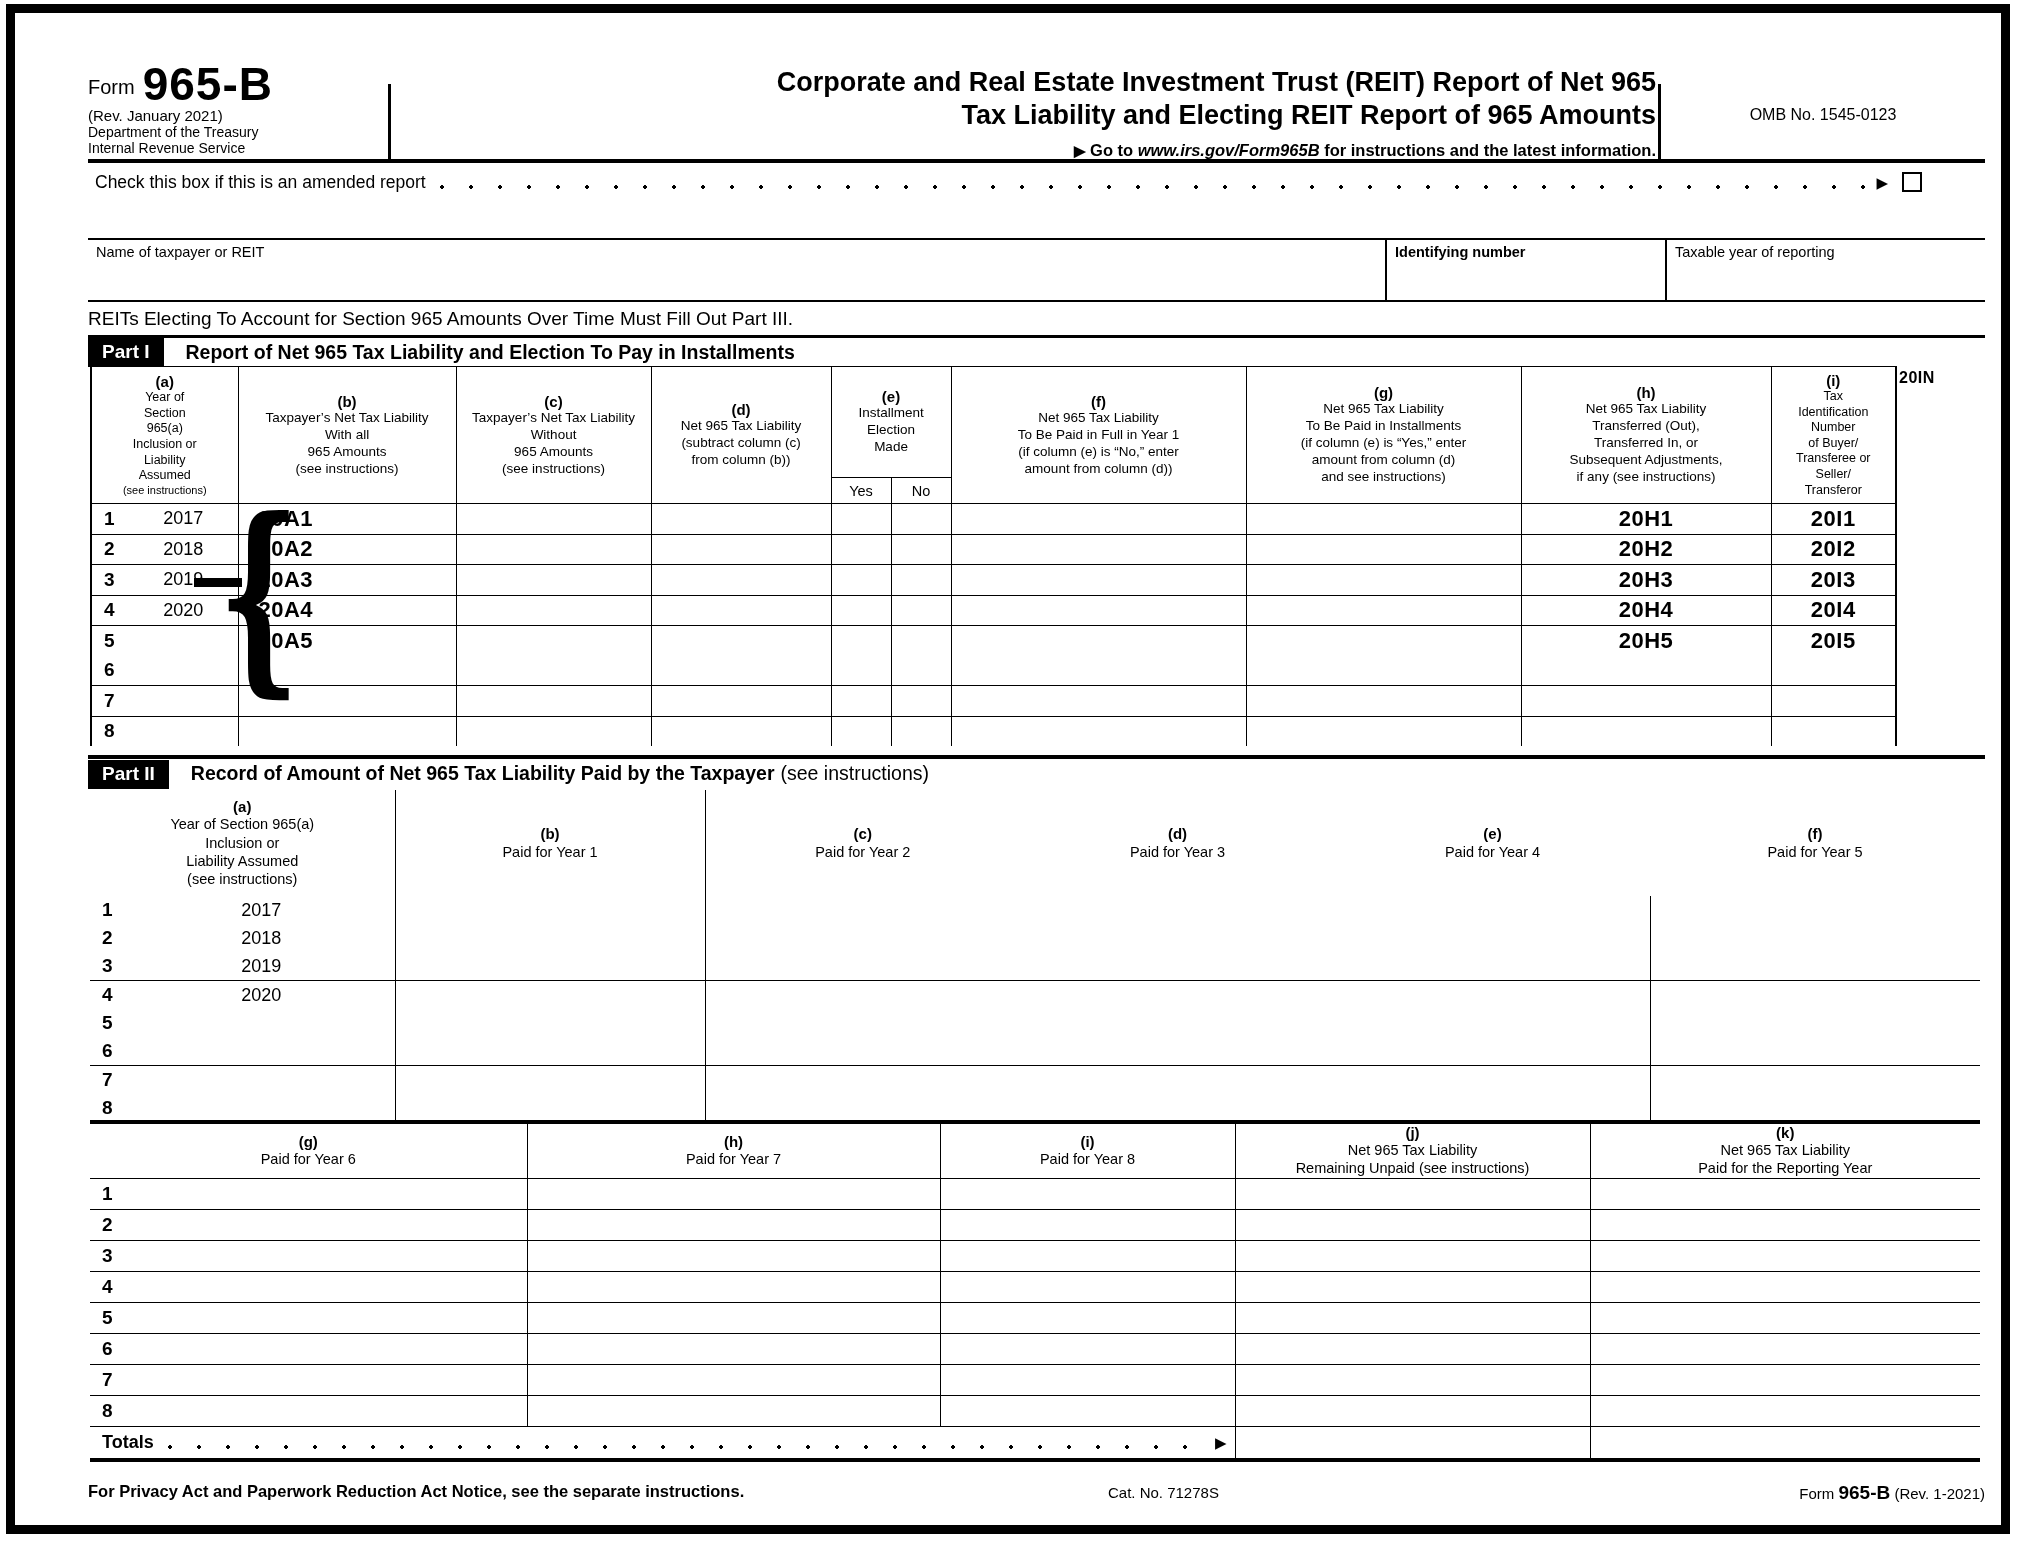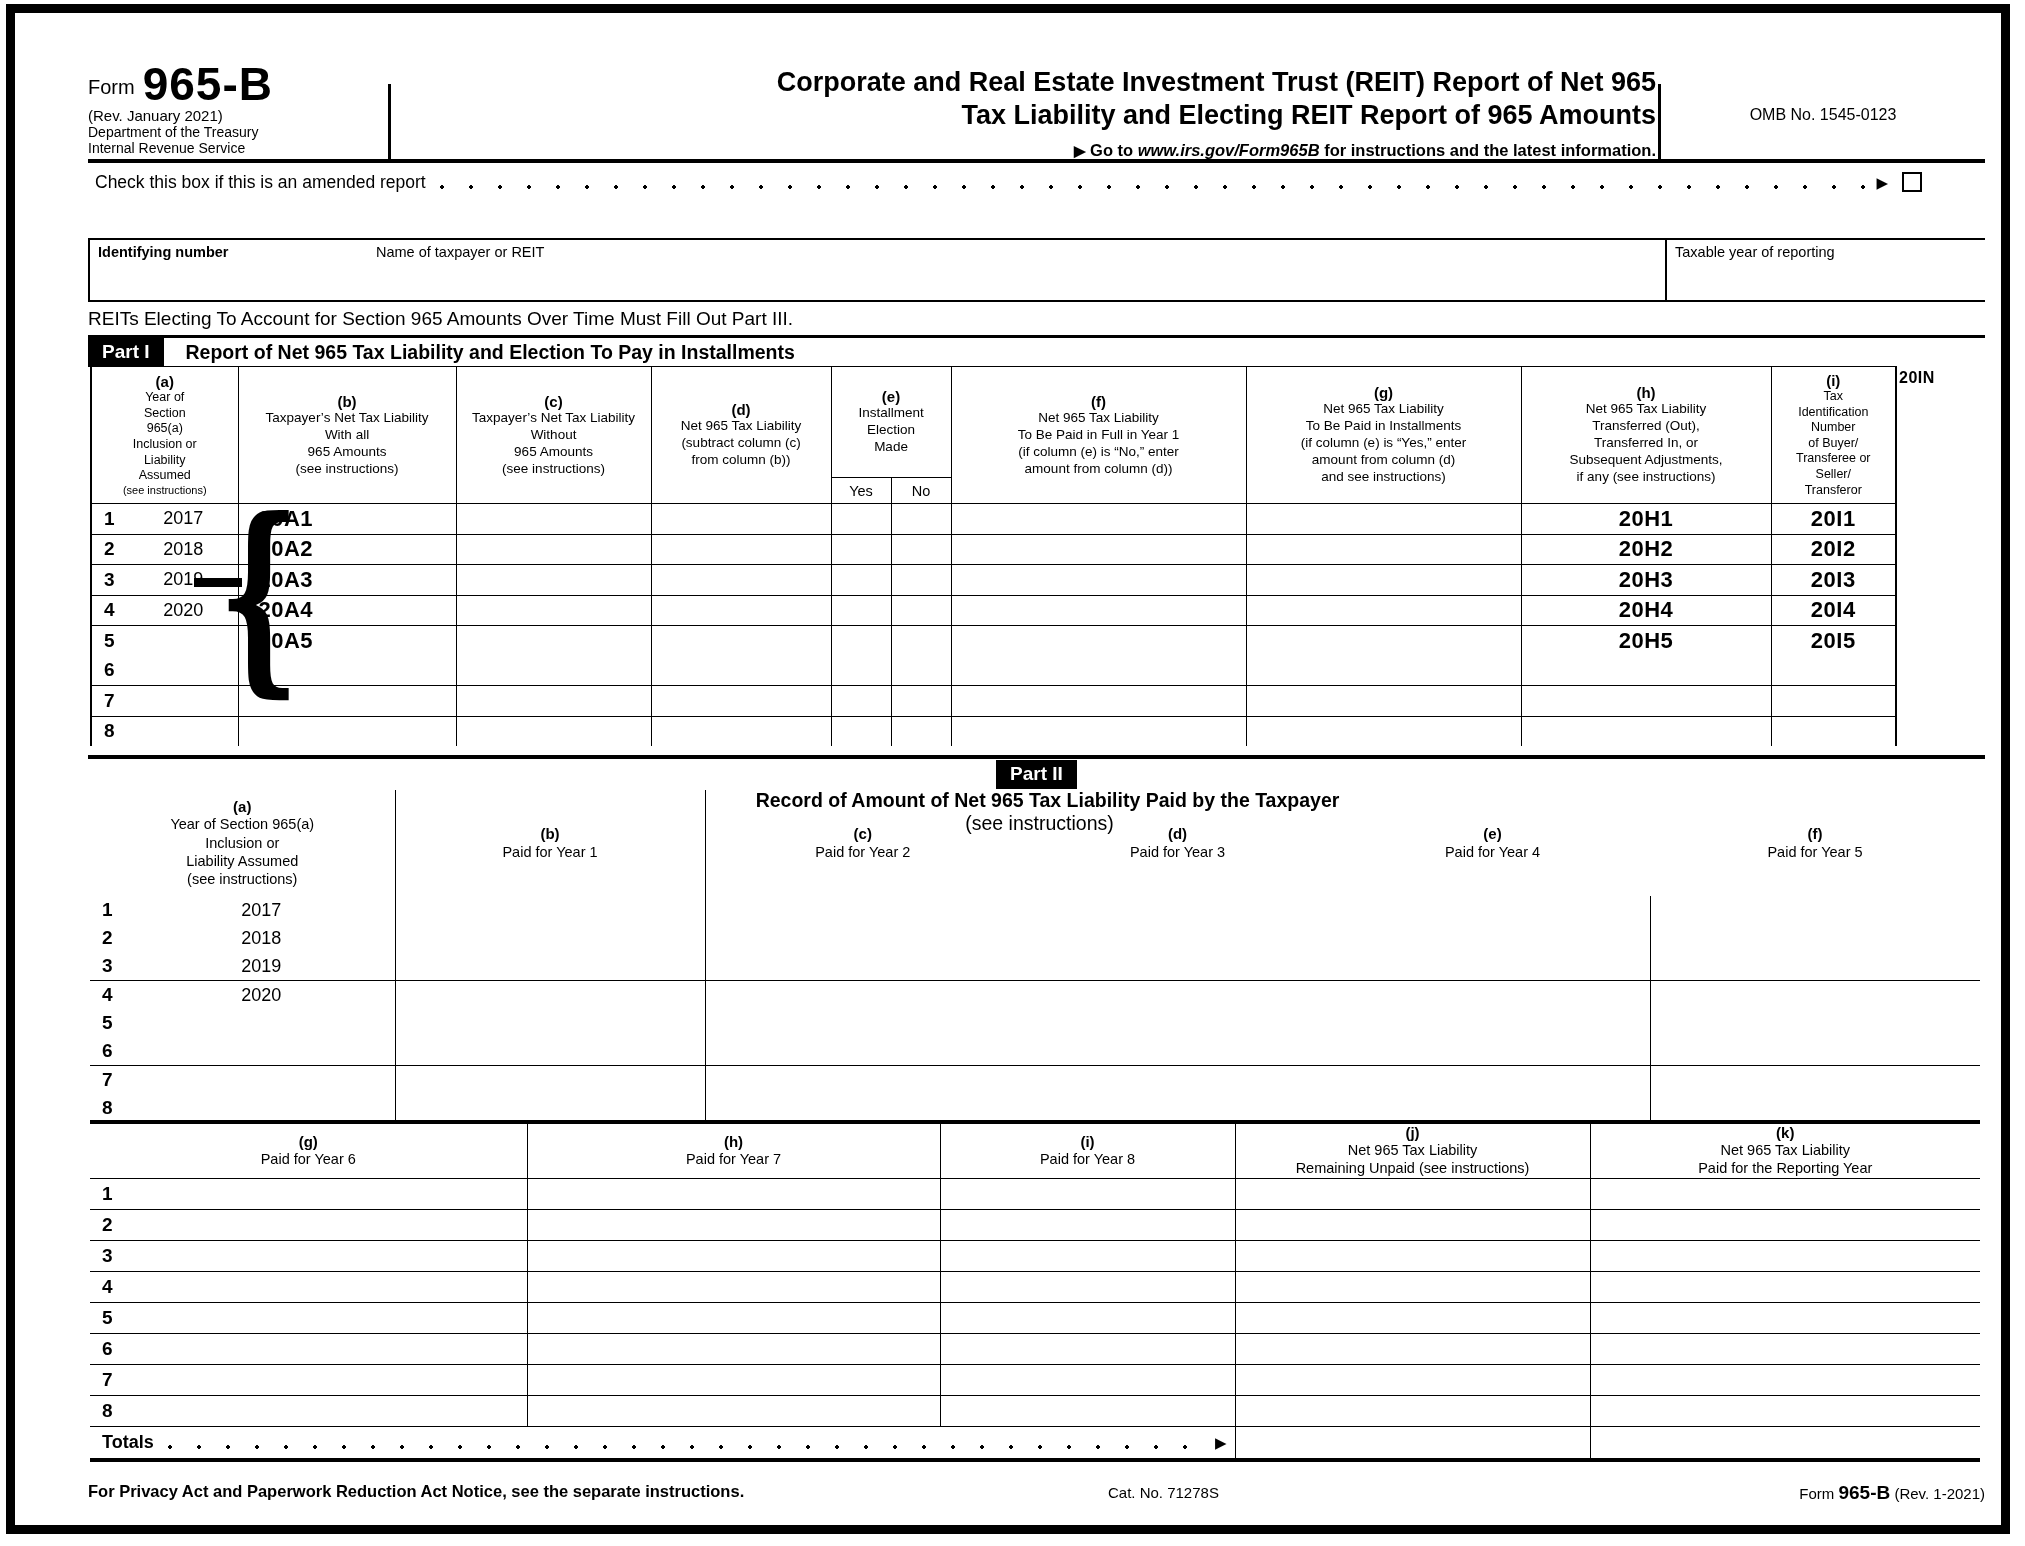"Identifying number" div.taxcell { order: before "Name of taxpayer or REIT" -> after "Name of taxpayer or REIT" }
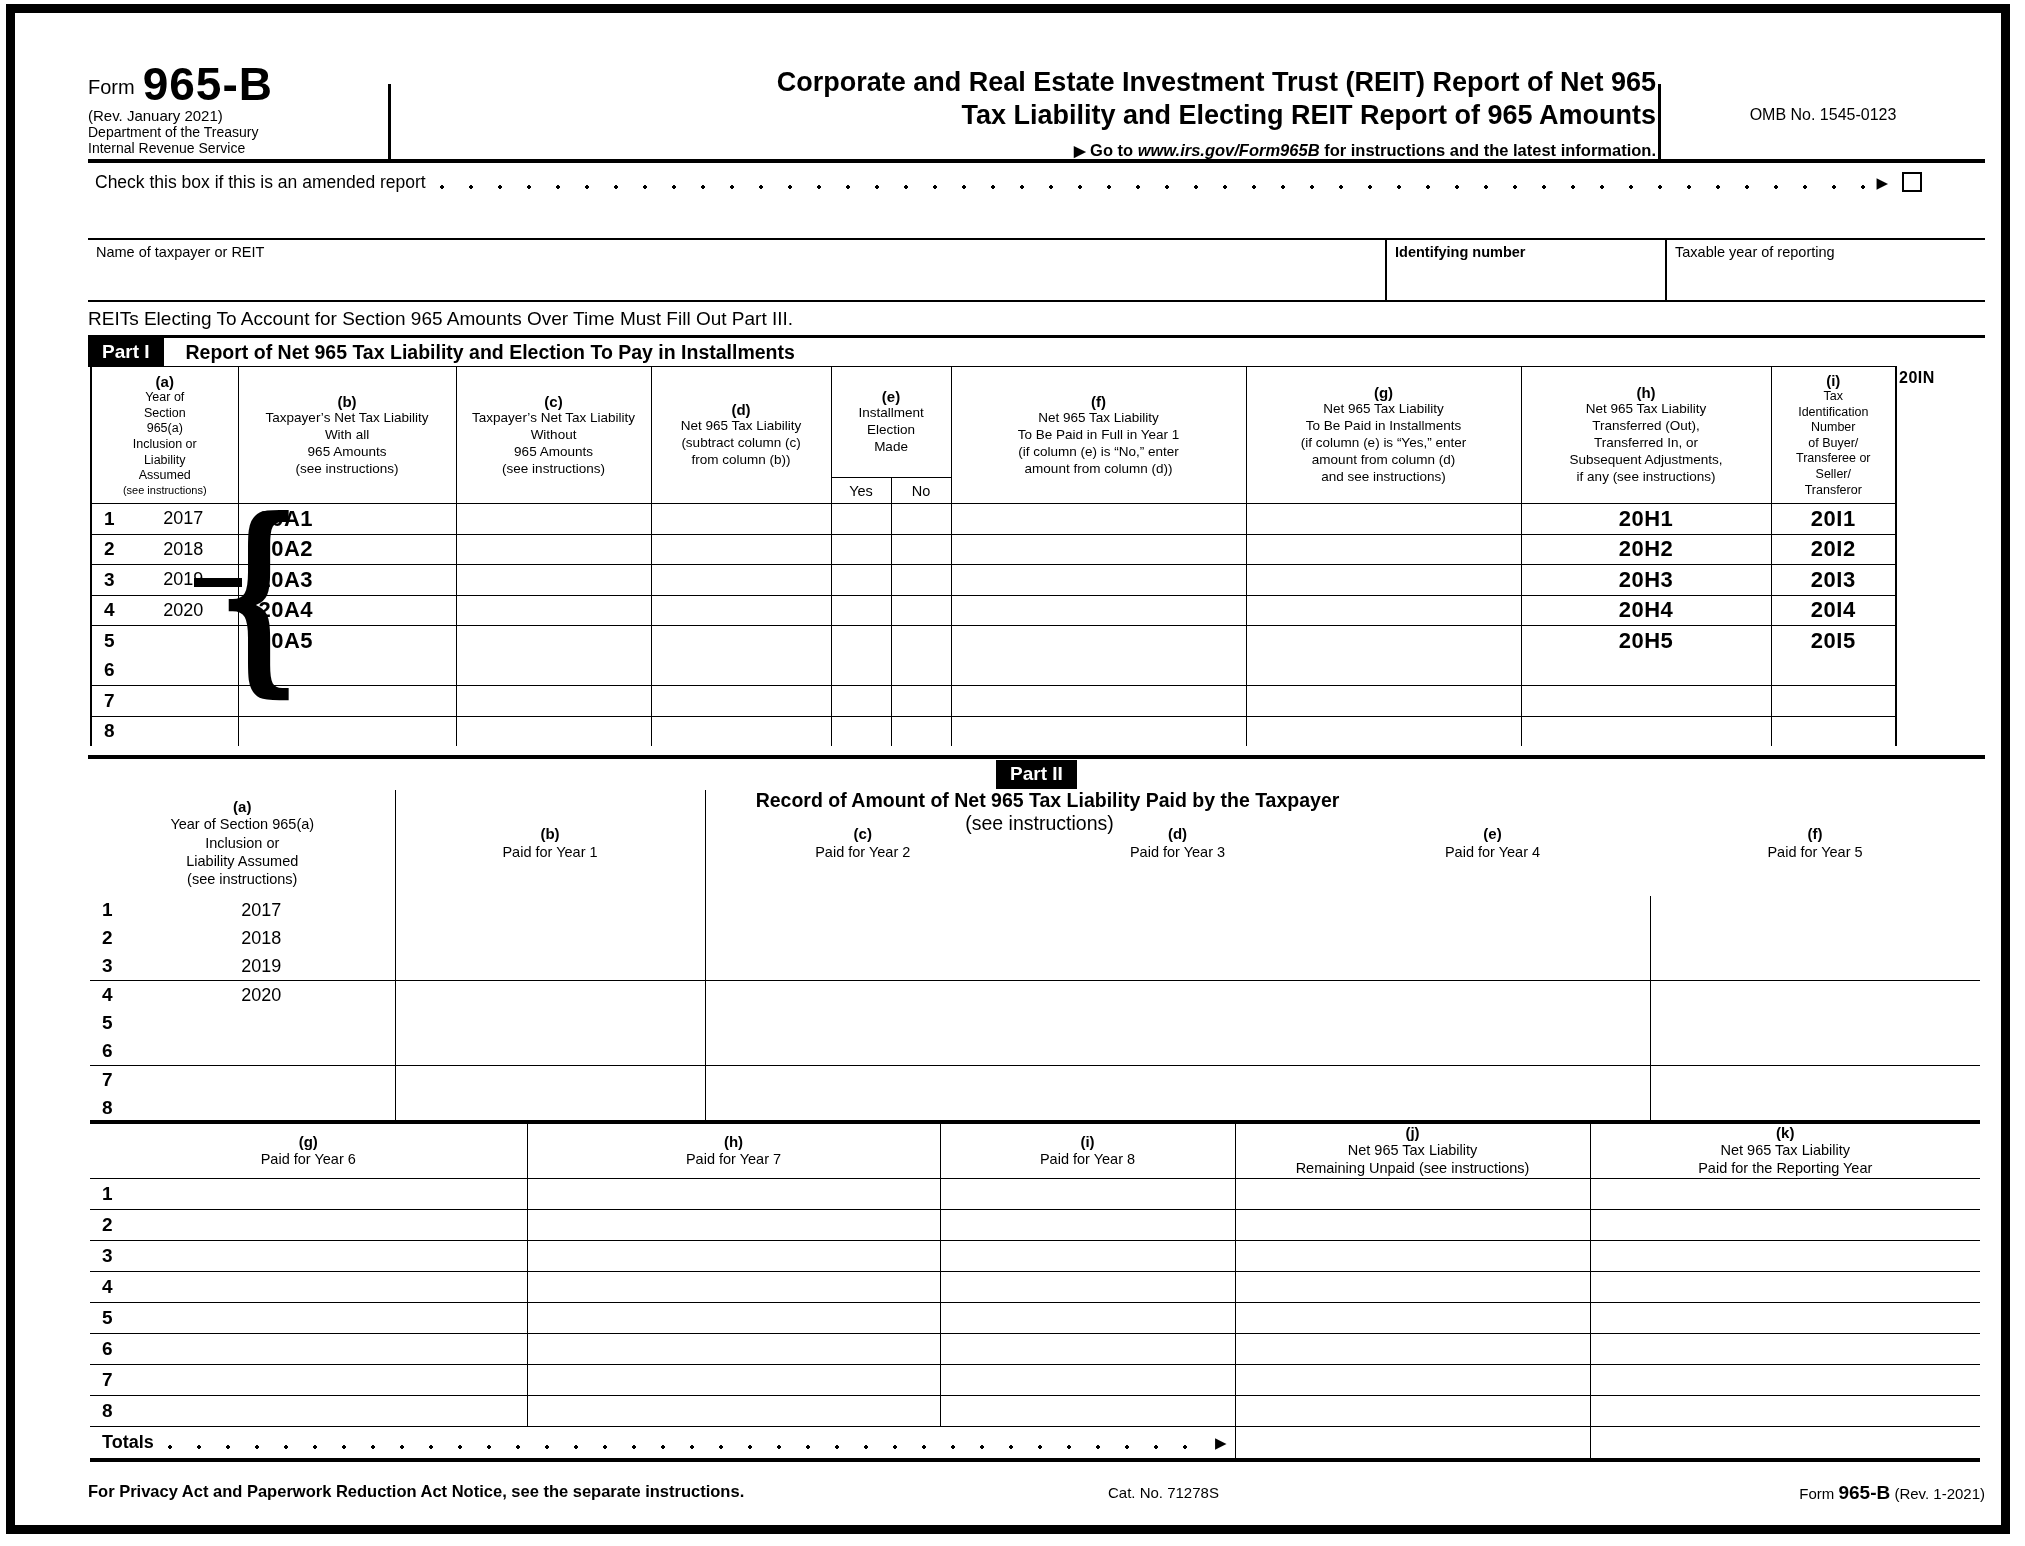"Part II" .p2bar { flex-direction: column -> none }
